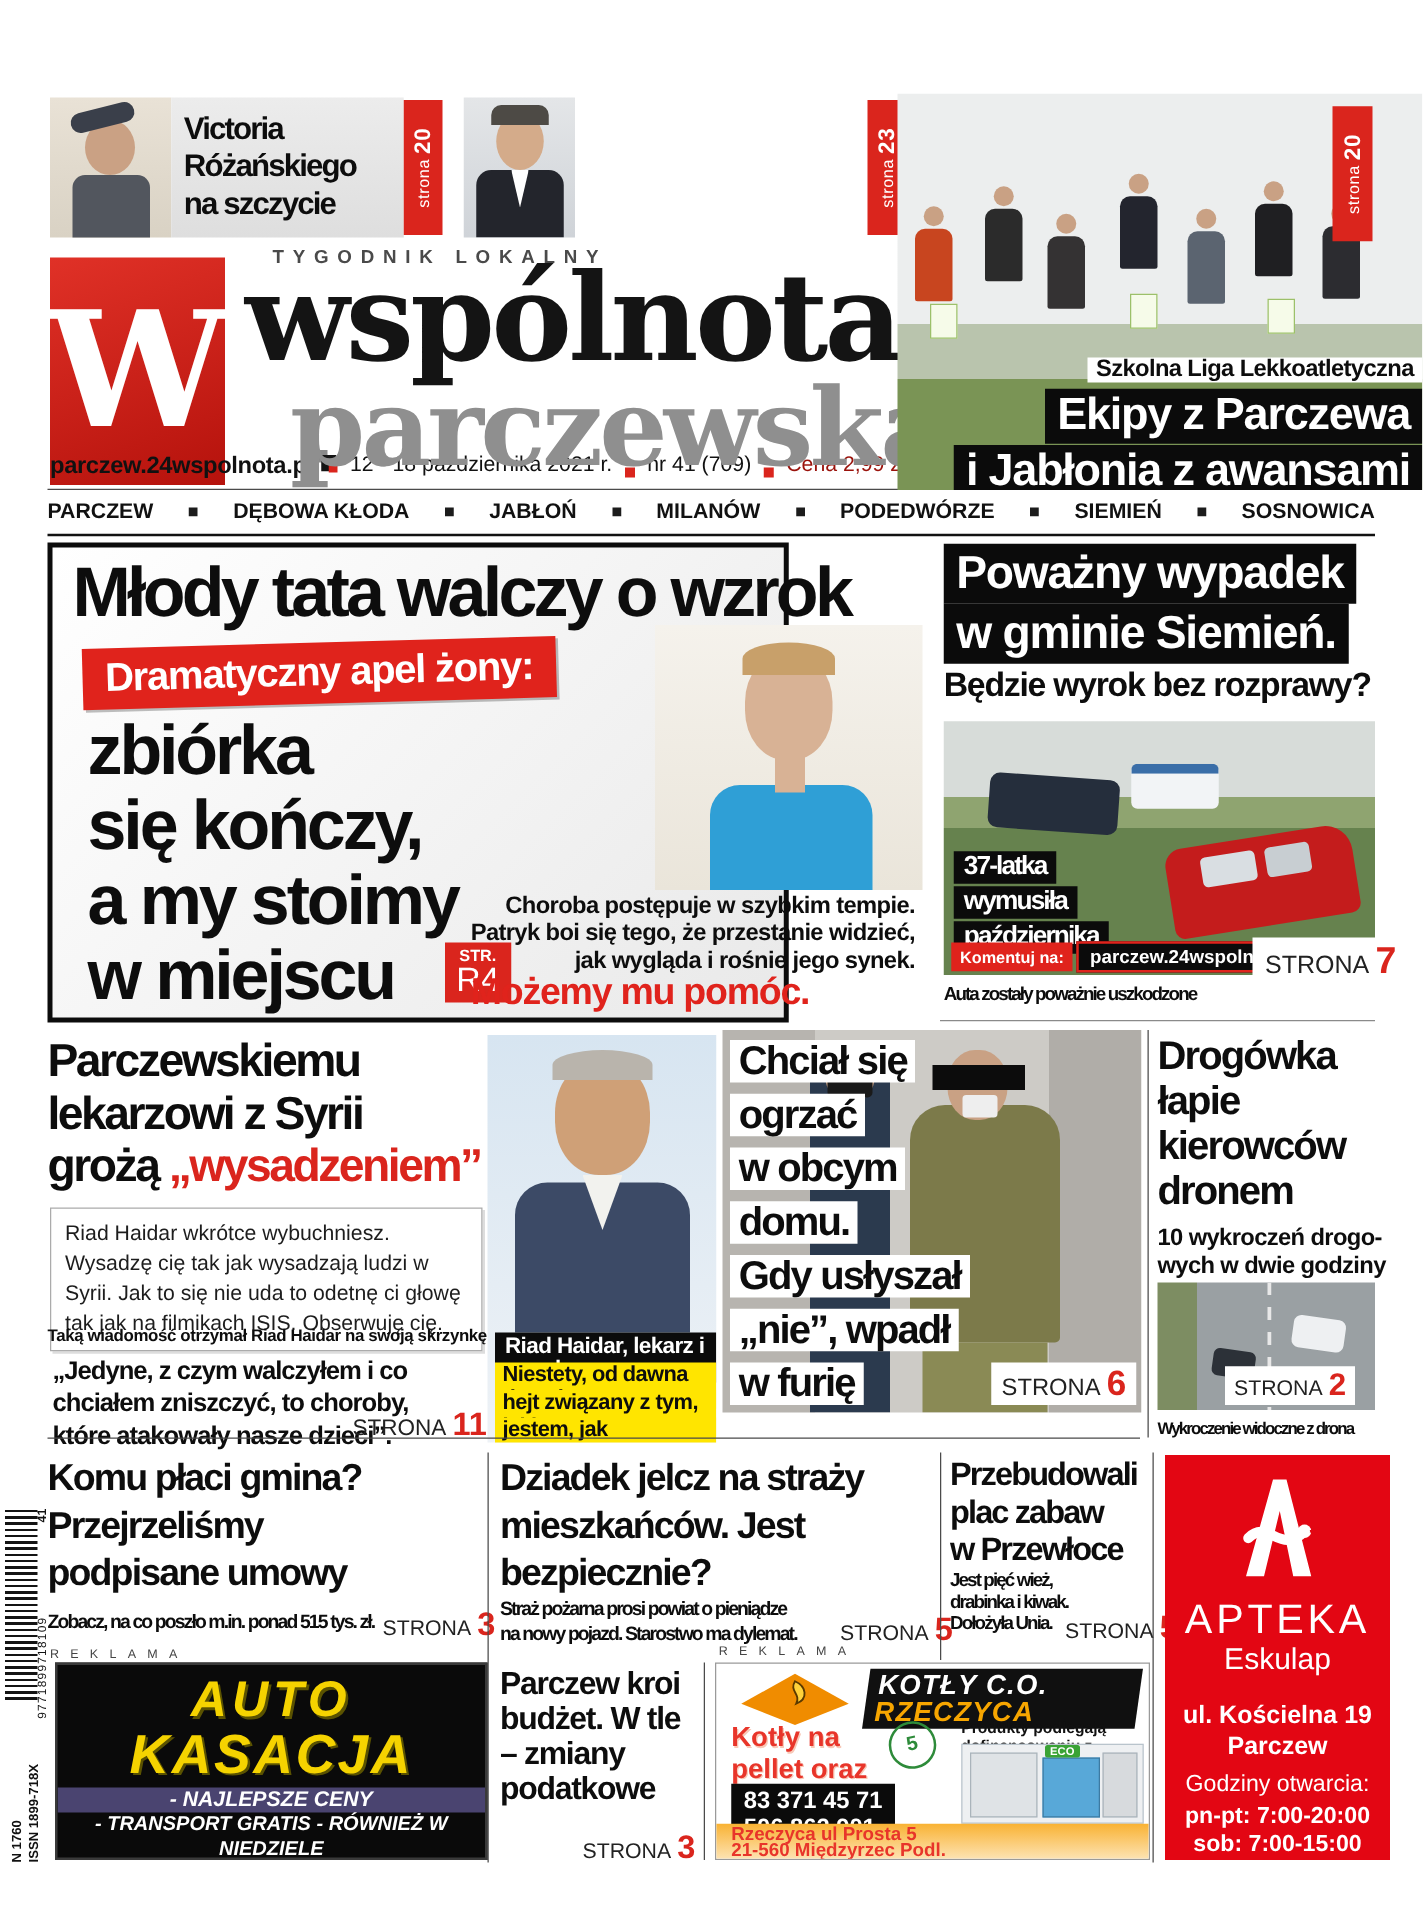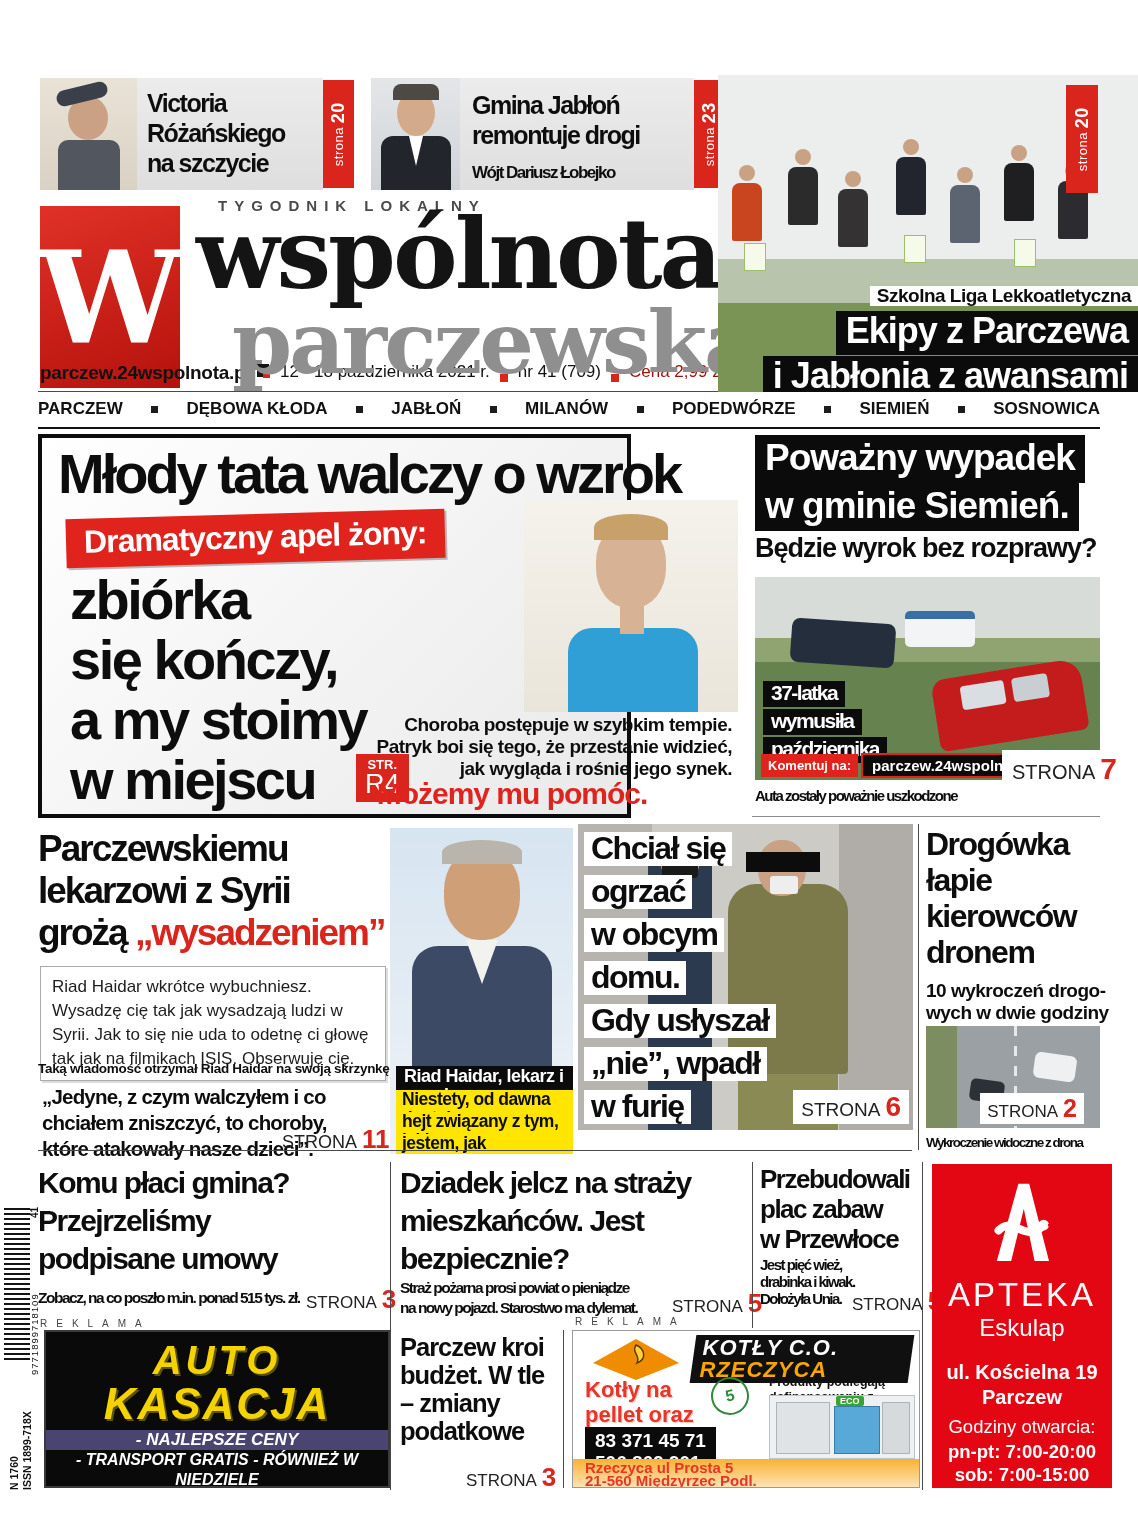"Gmina Jabłoń" div.abs { html: <div> <div> <div>Gmina Jabłoń</div> <div>remontuje drogi</div> </div> <div>Wójt Dariusz Łobejko</div> </div> -> none }
